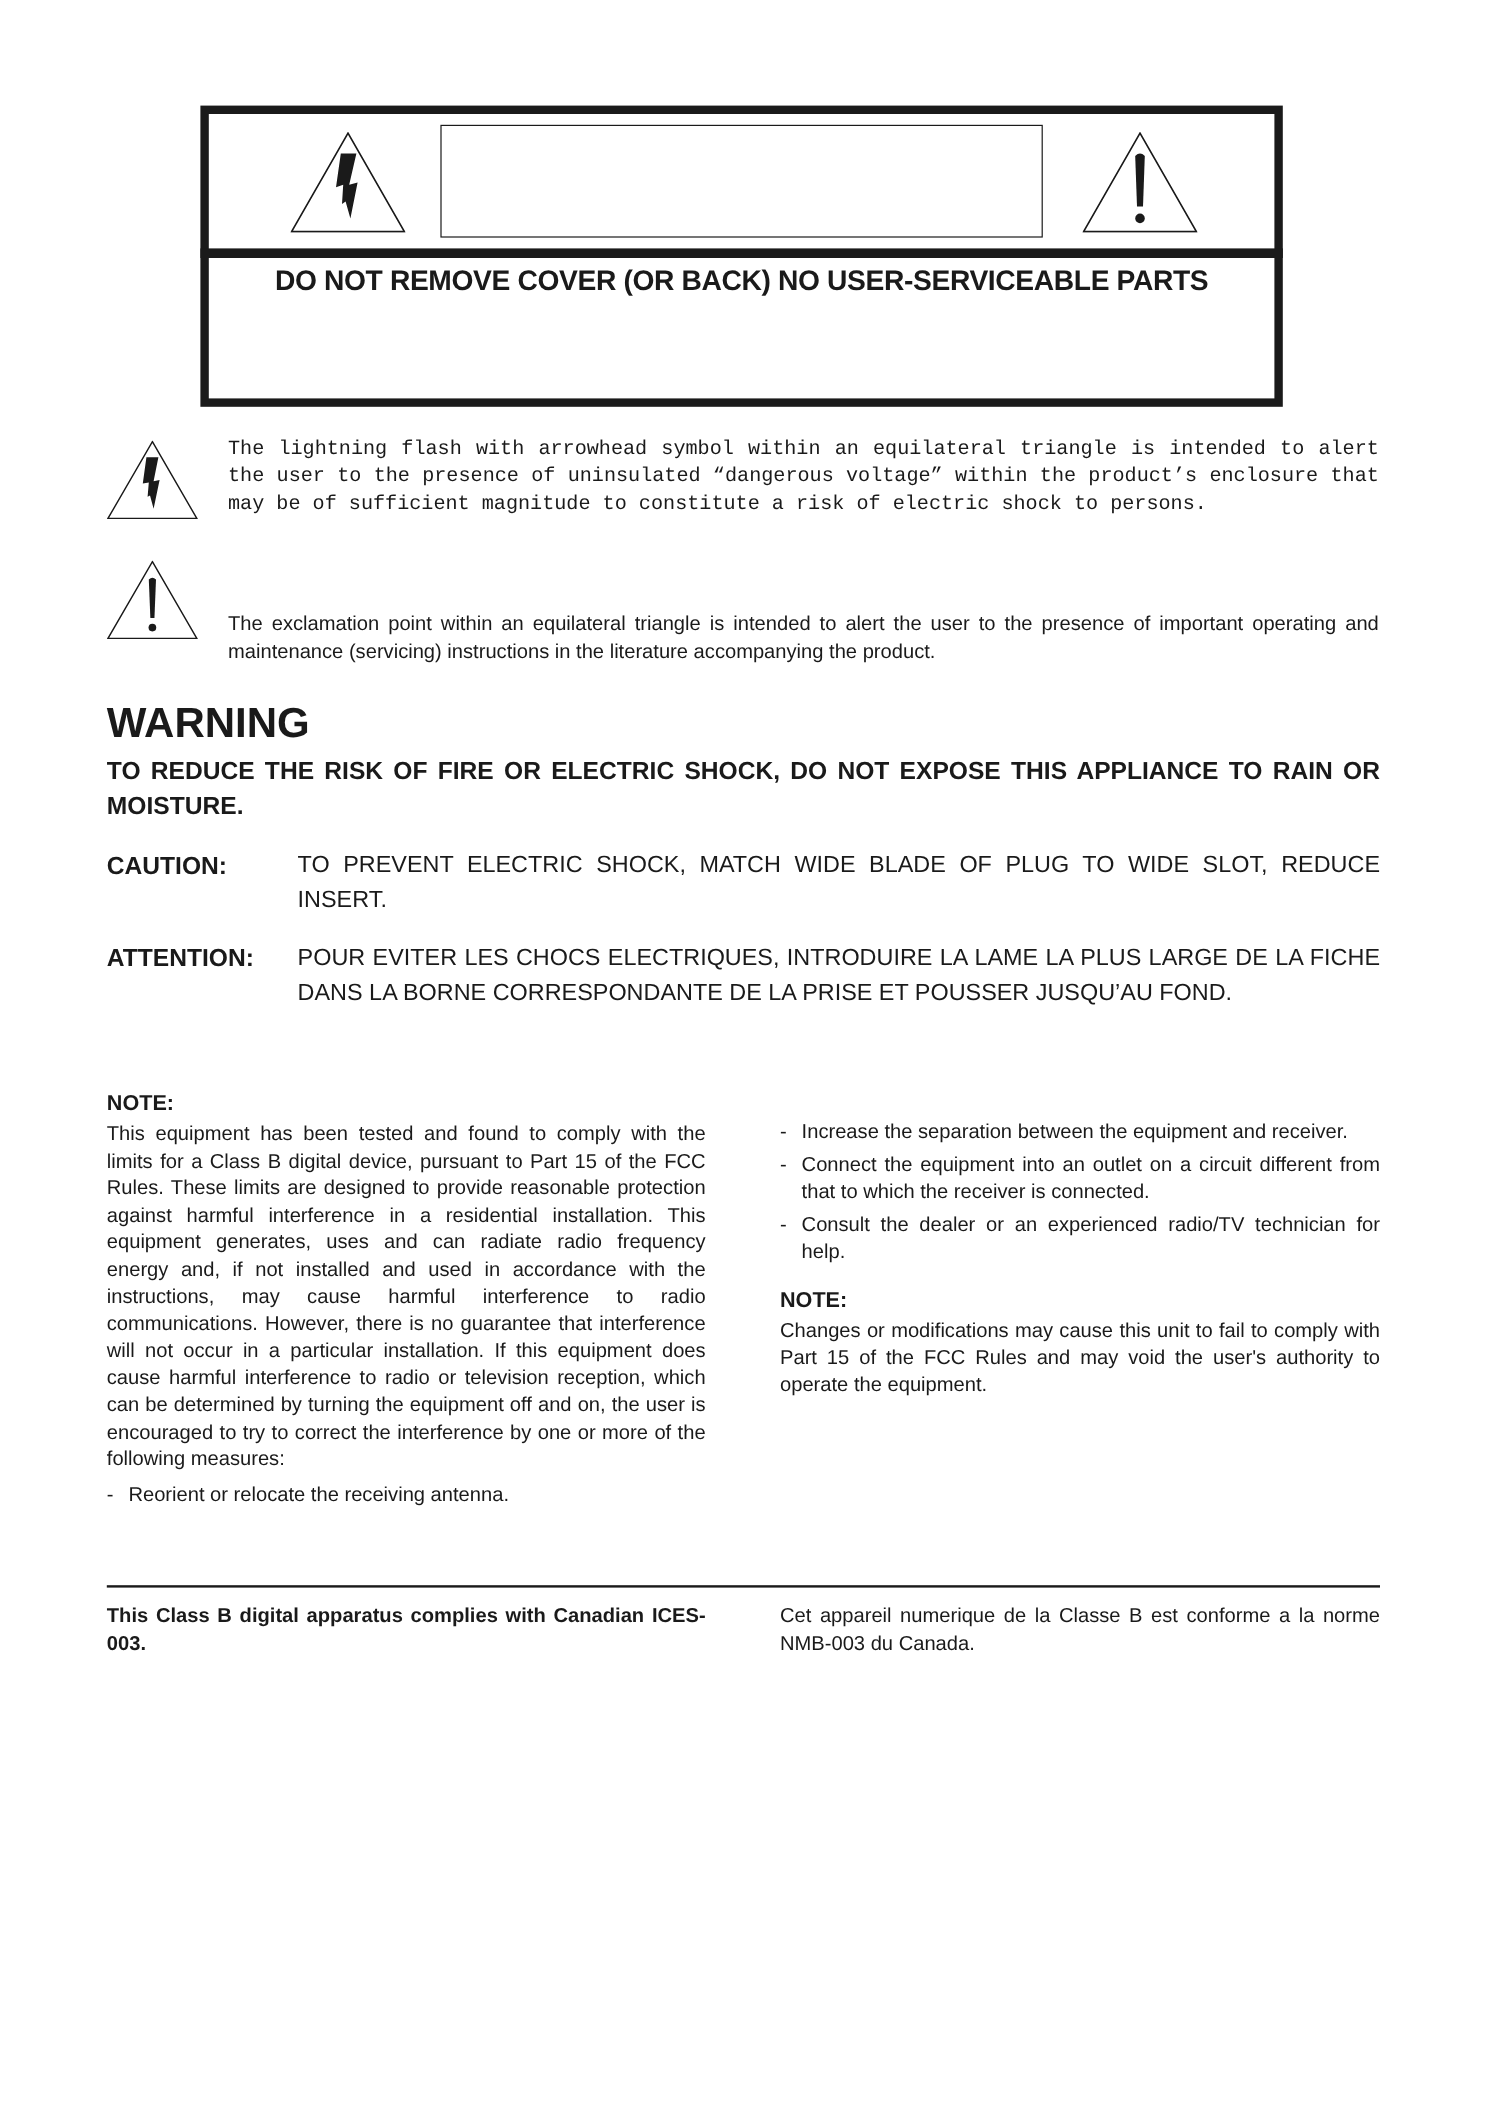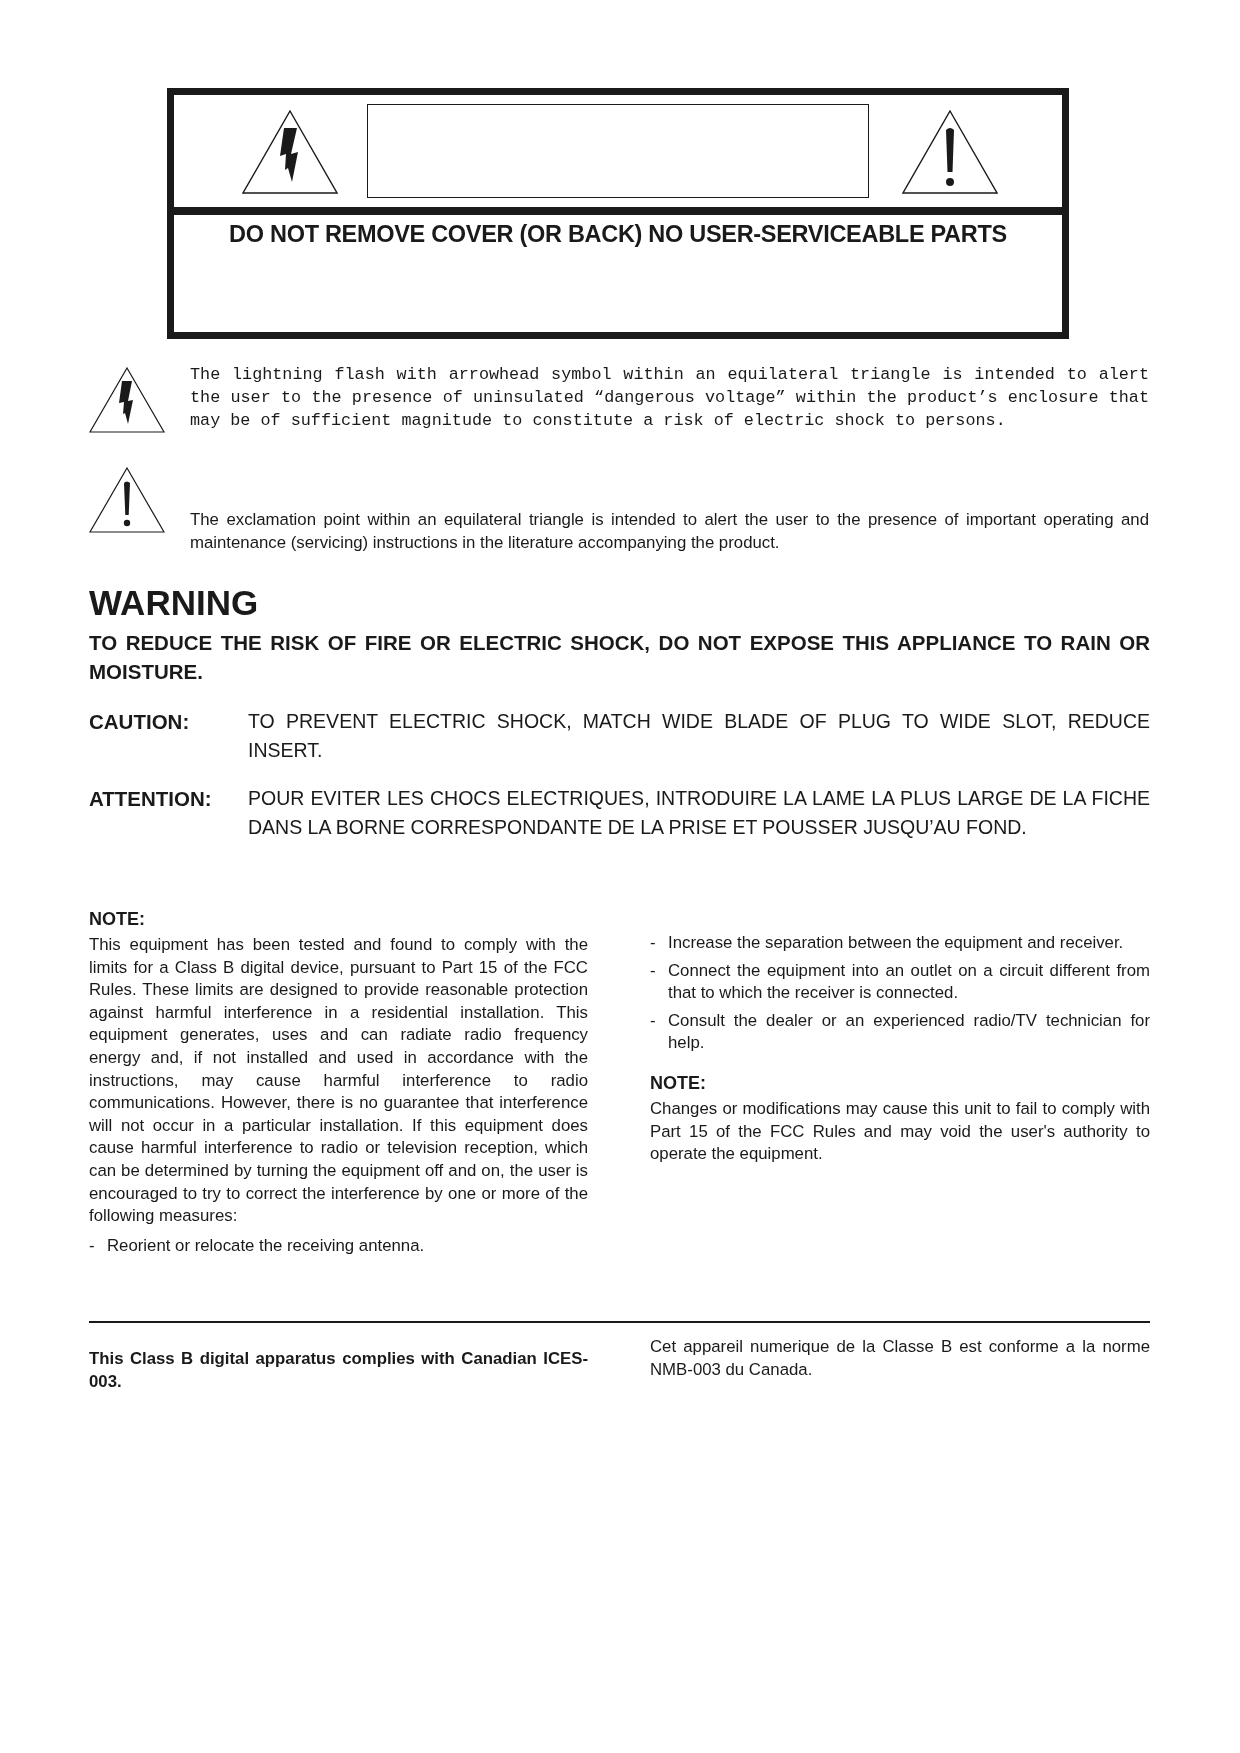"This Class B digital apparatus" .footer-l { margin-top: 12px -> none }
